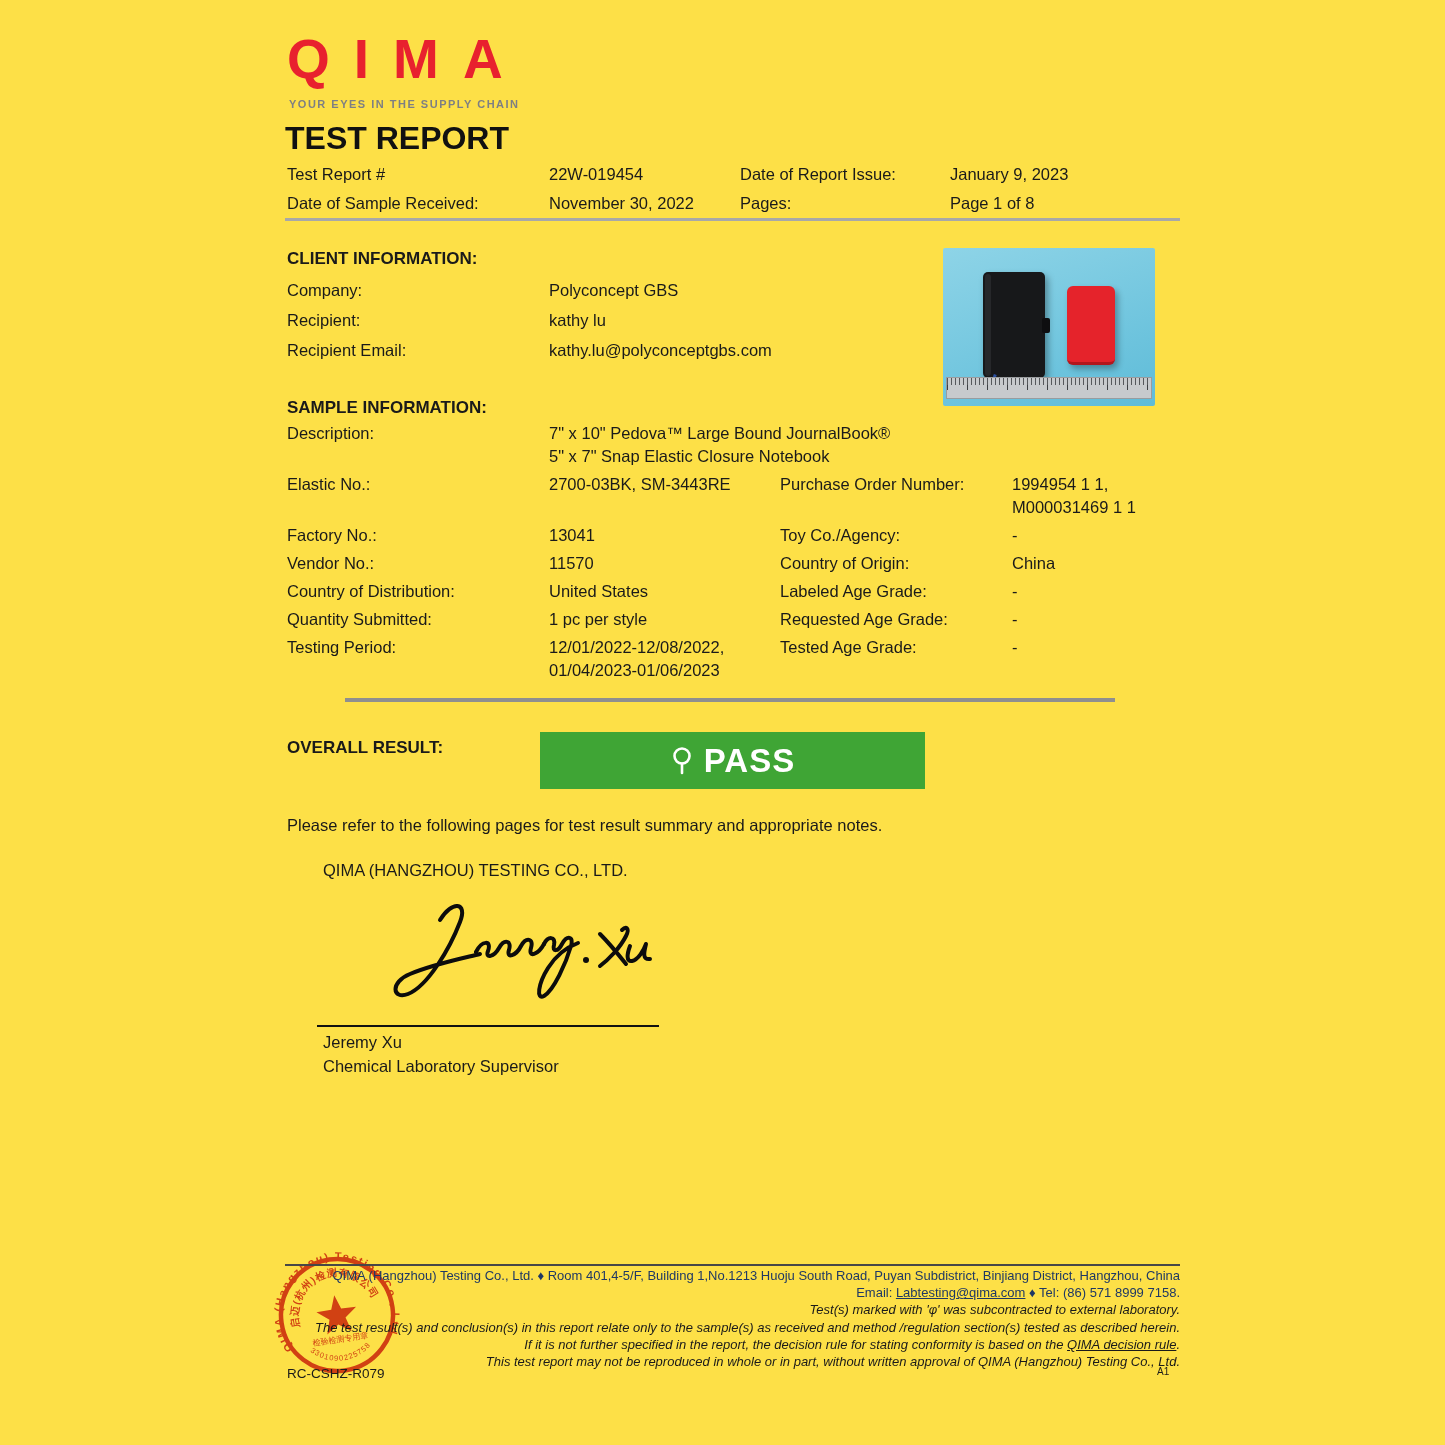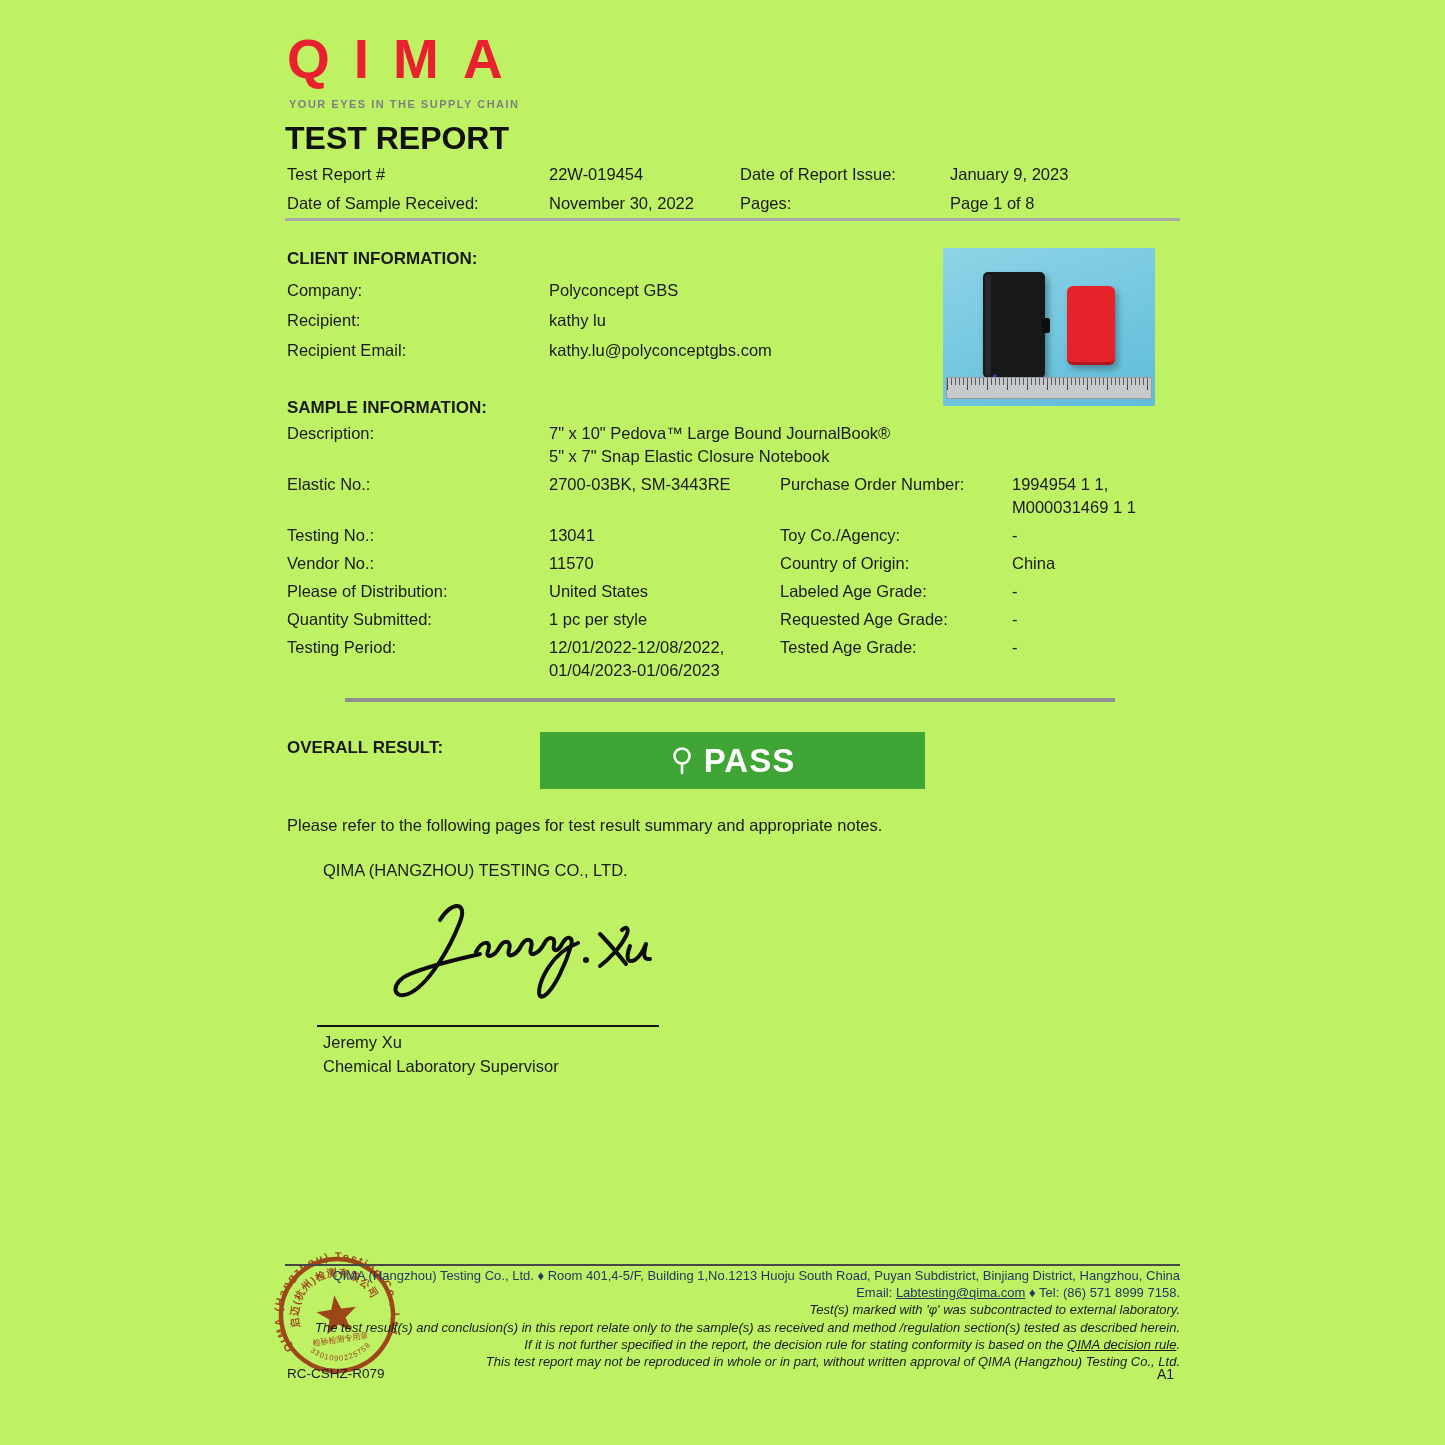"QIMA" .page { background: #bef264 -> #fde047 }
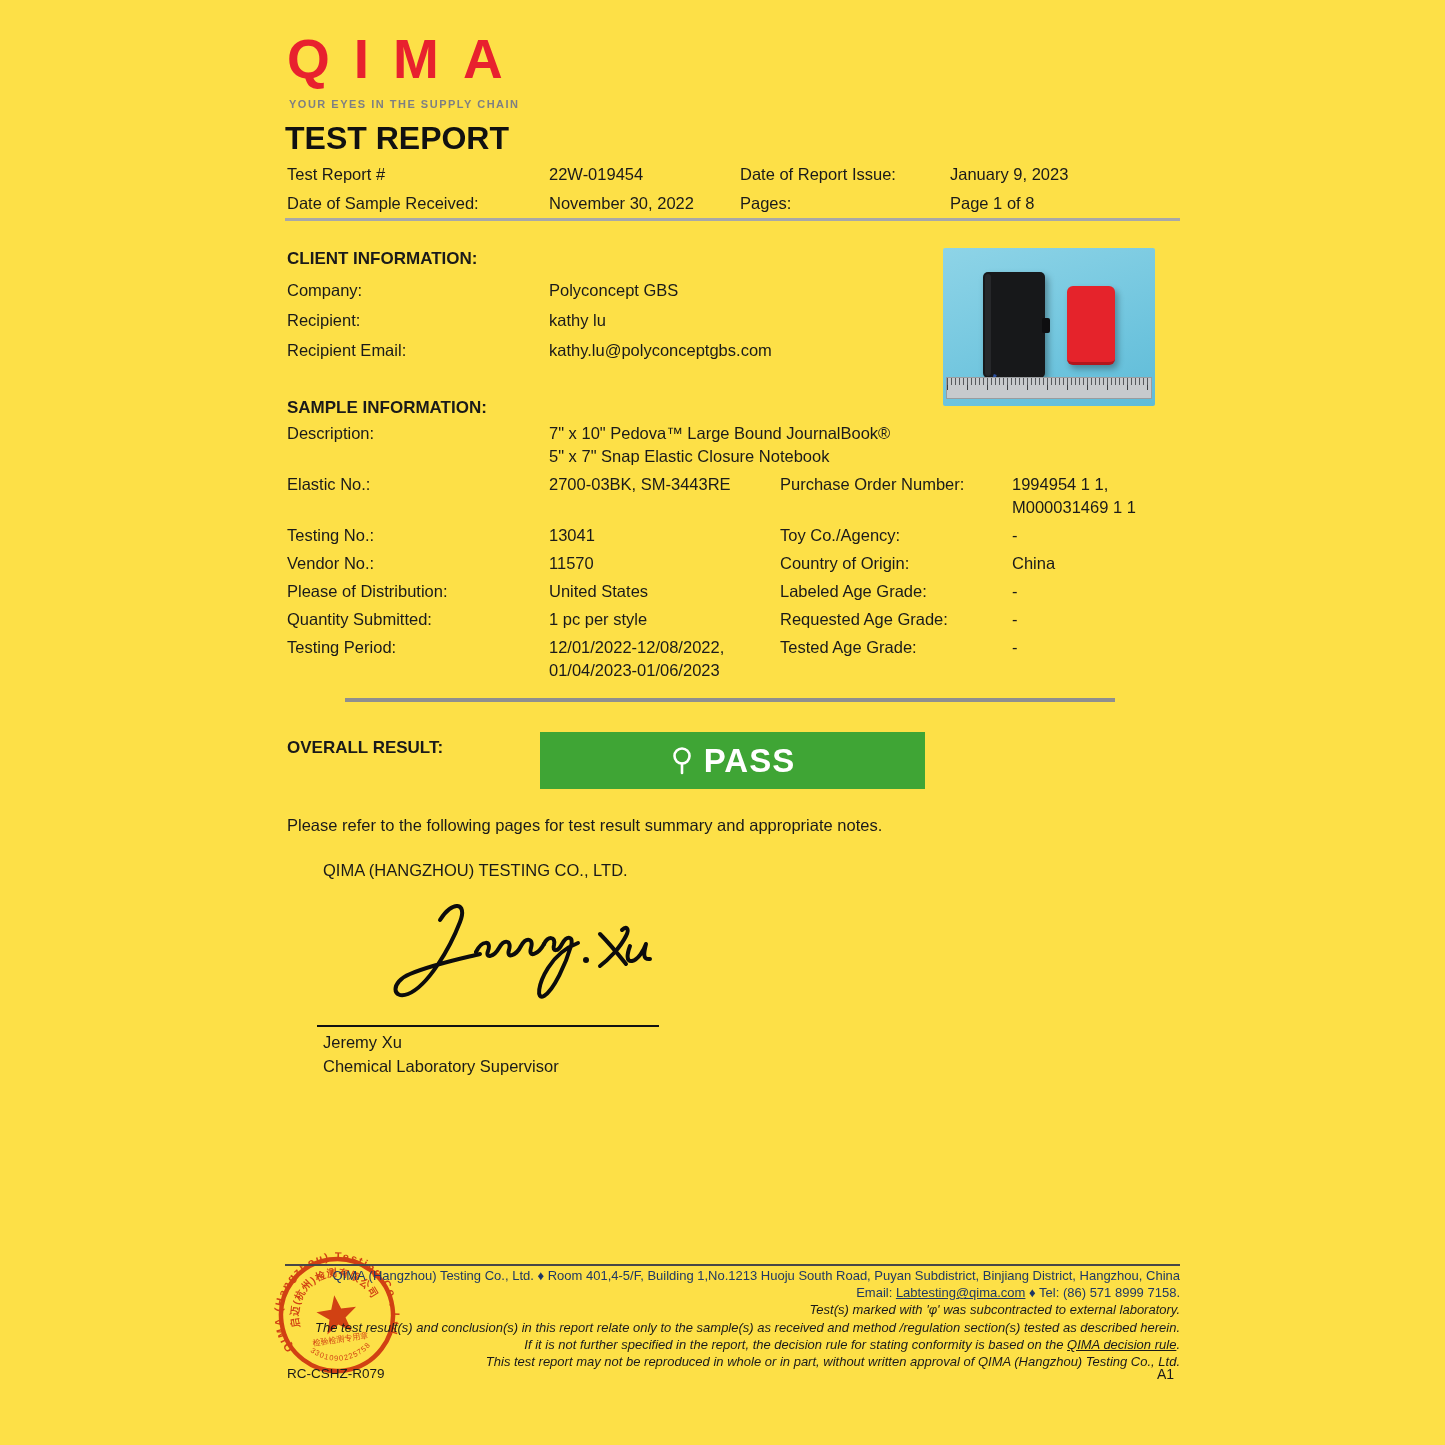"Testing No.:" span.cell { text: Testing -> Factory }
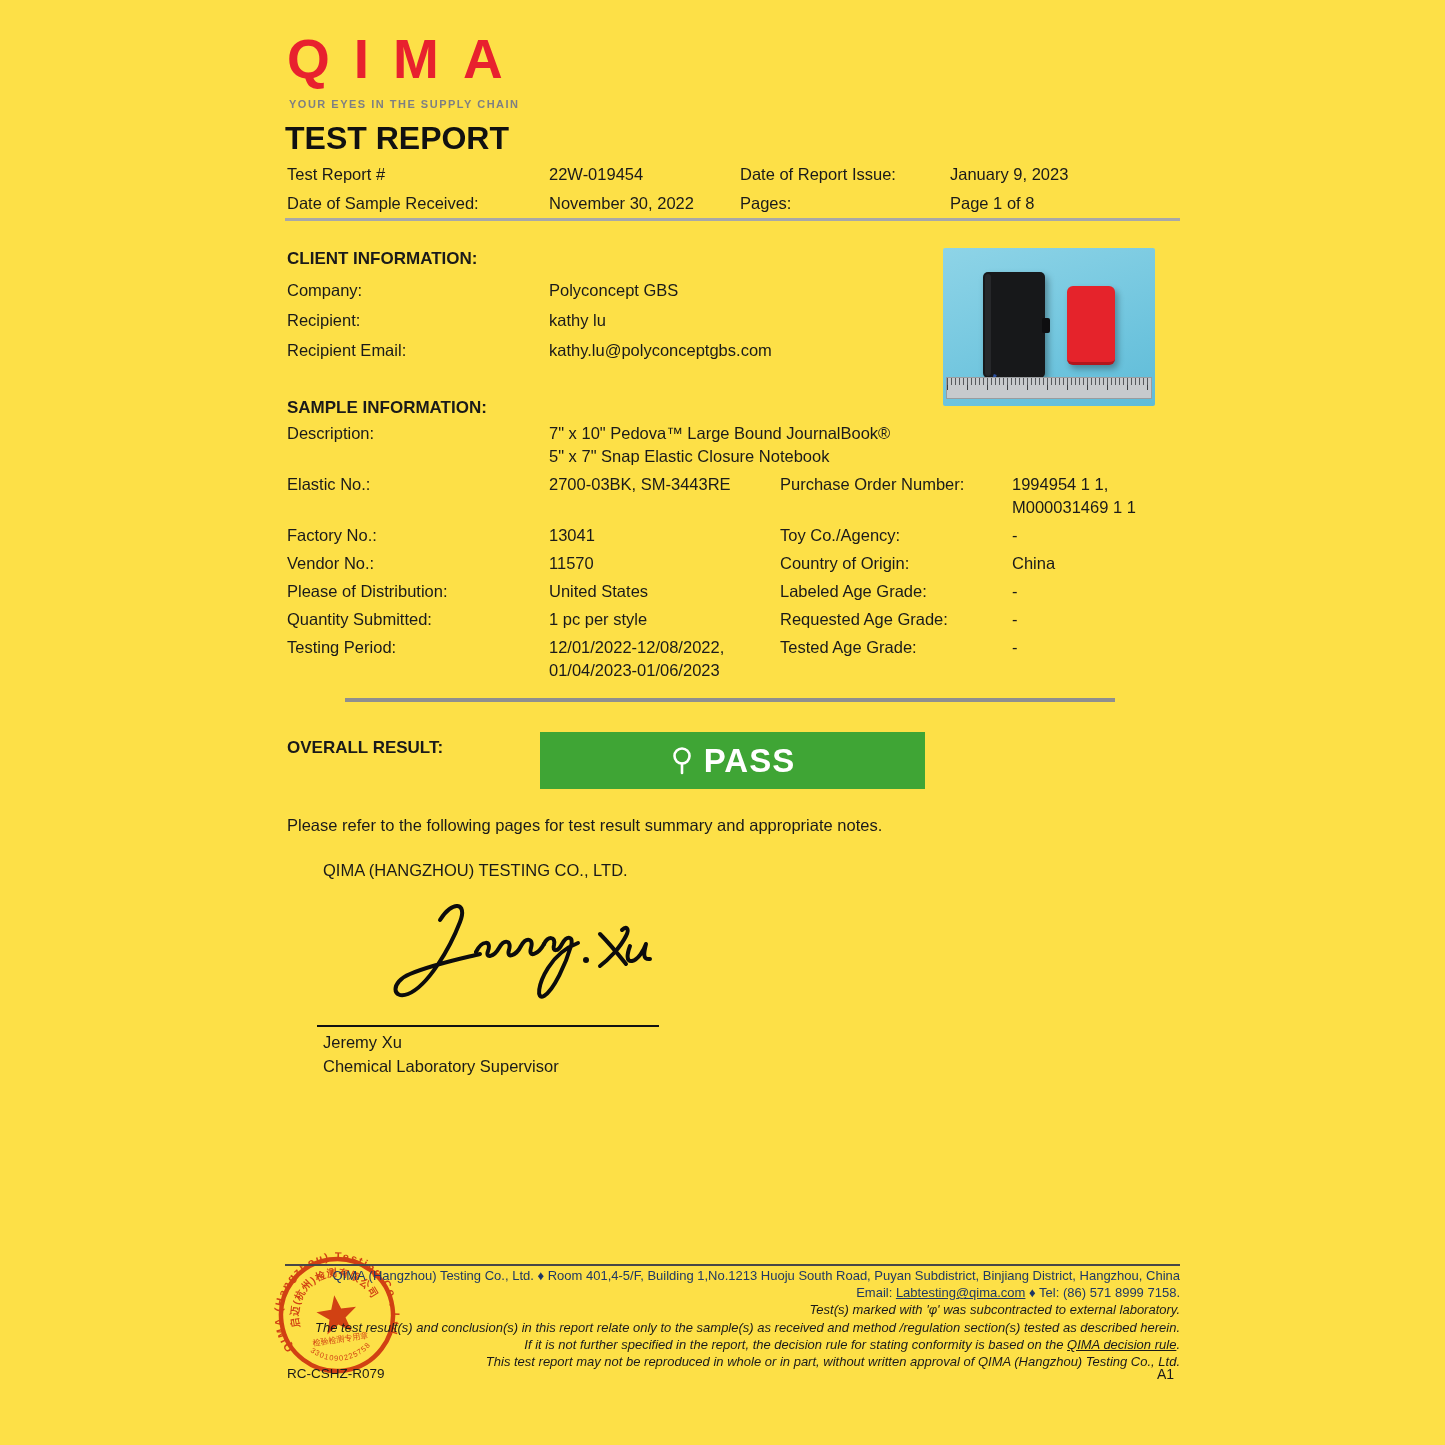"Please of Distribution:" span.cell { text: Please -> Country }
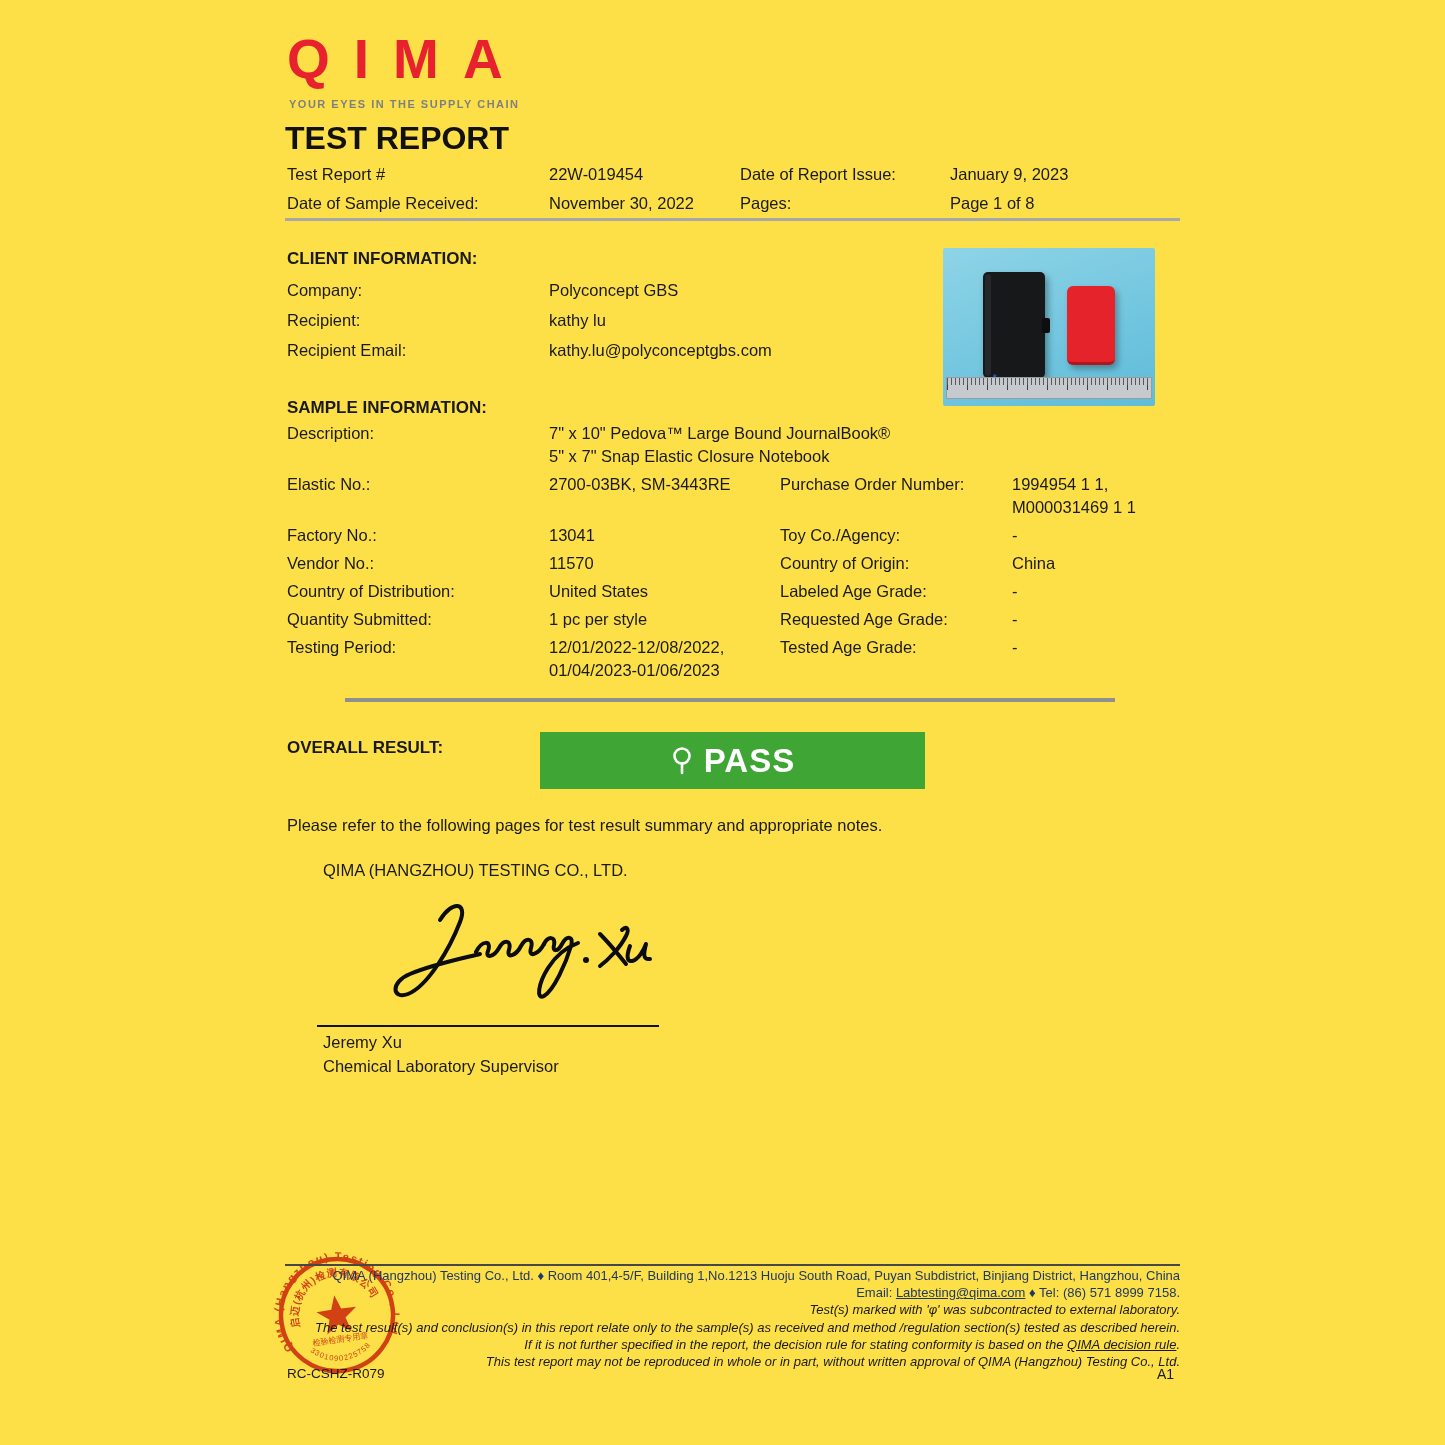"A1" .page-code { font-size: 14px -> 10px }
